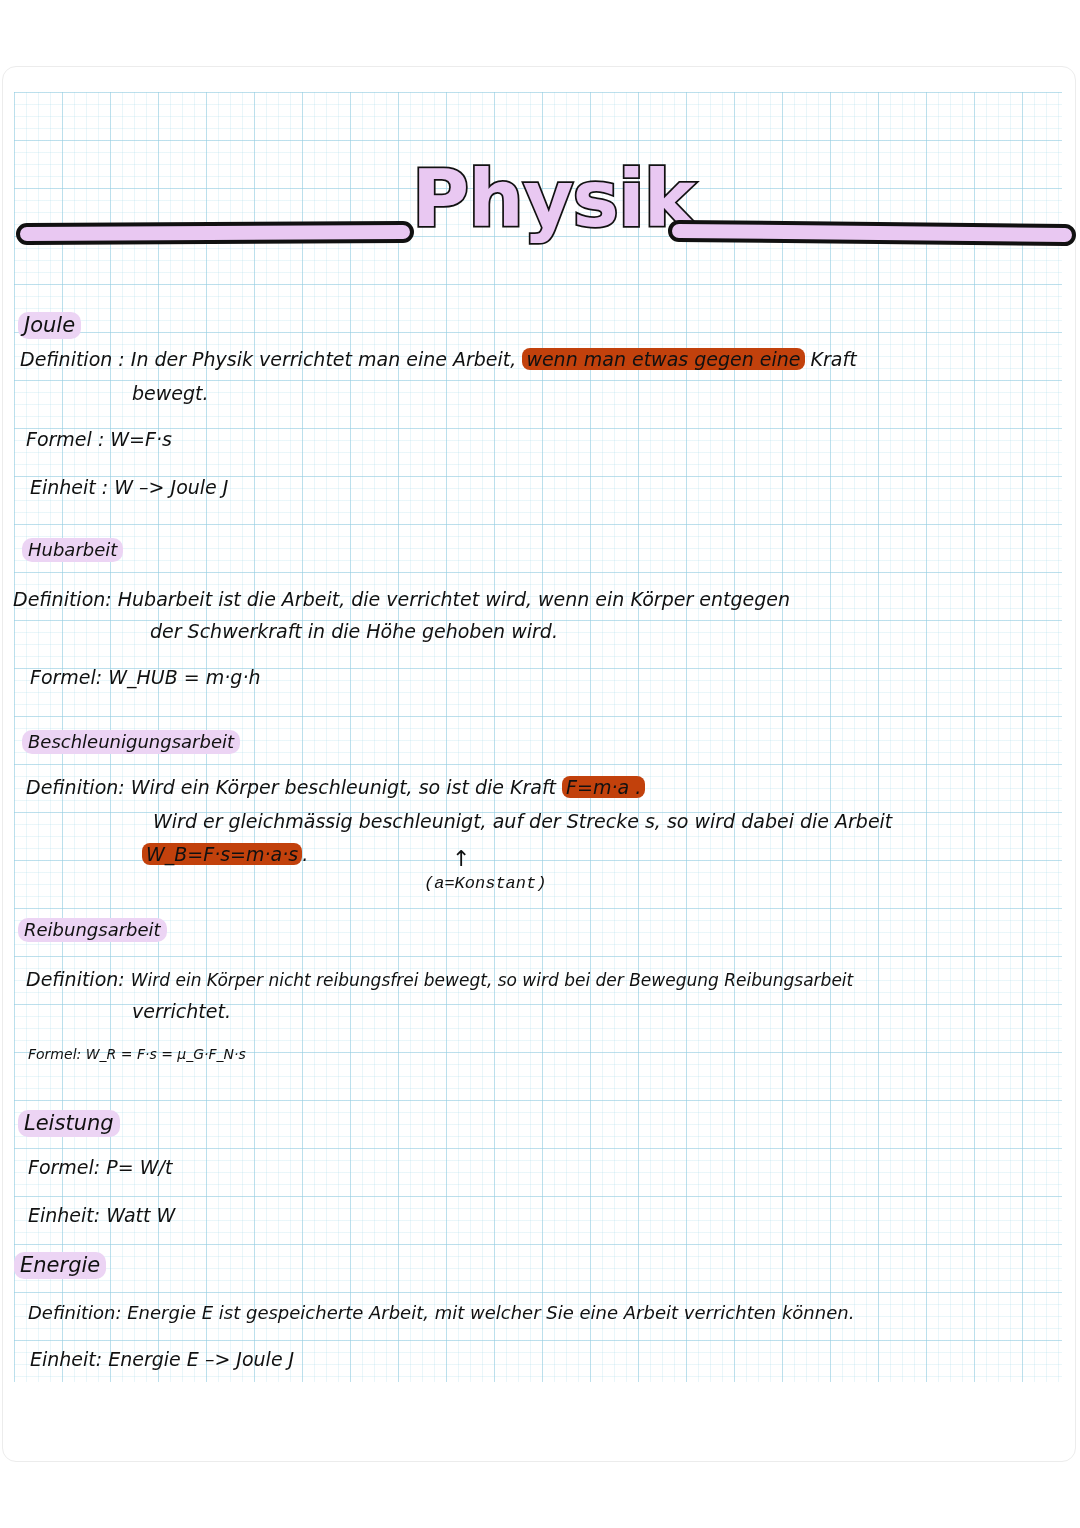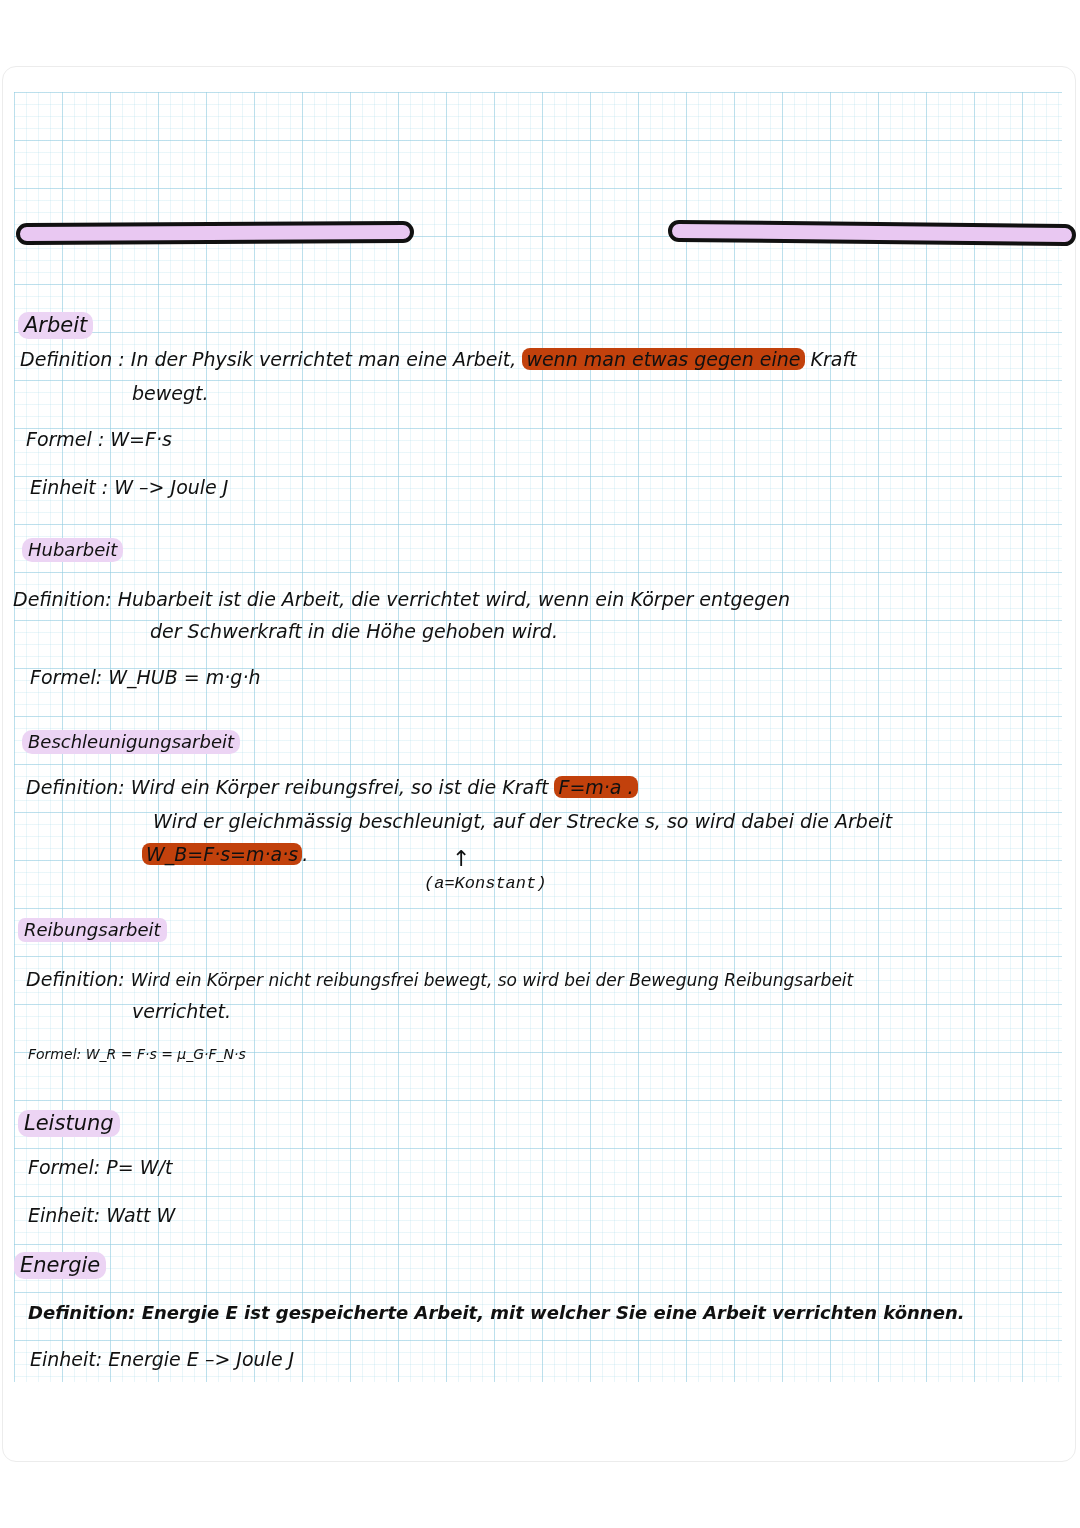"Physik" div.title-text { html: none -> <div>Physik</div> }
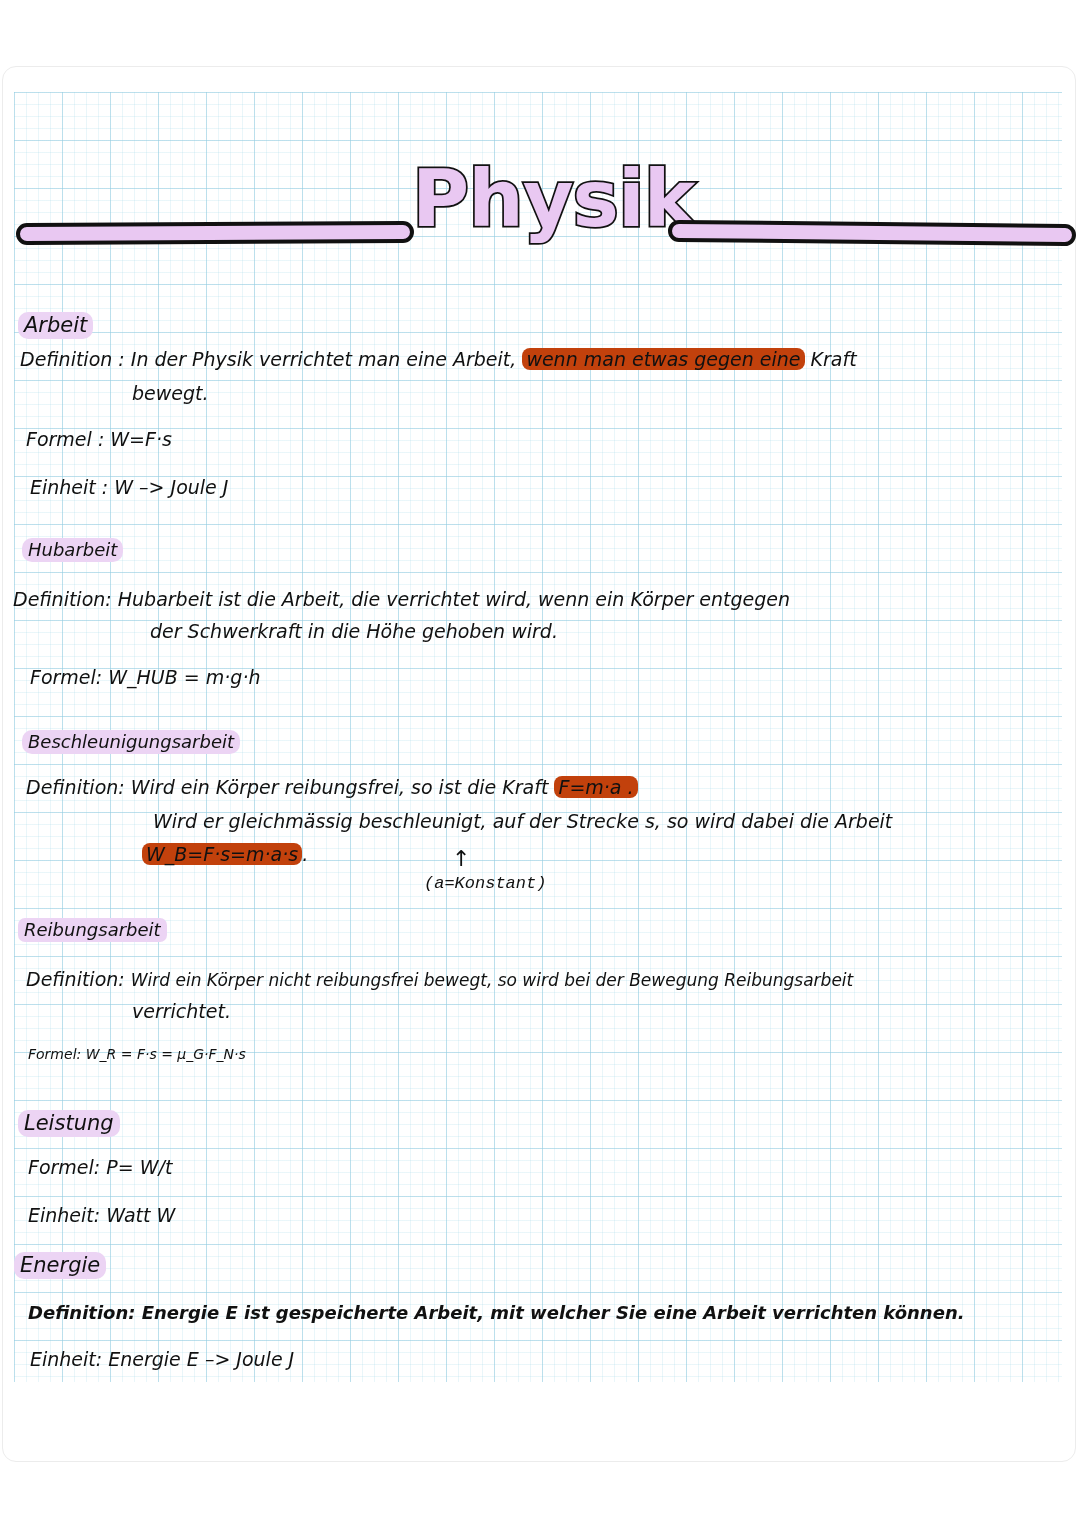"Arbeit" div.heading { text: Arbeit -> Joule }
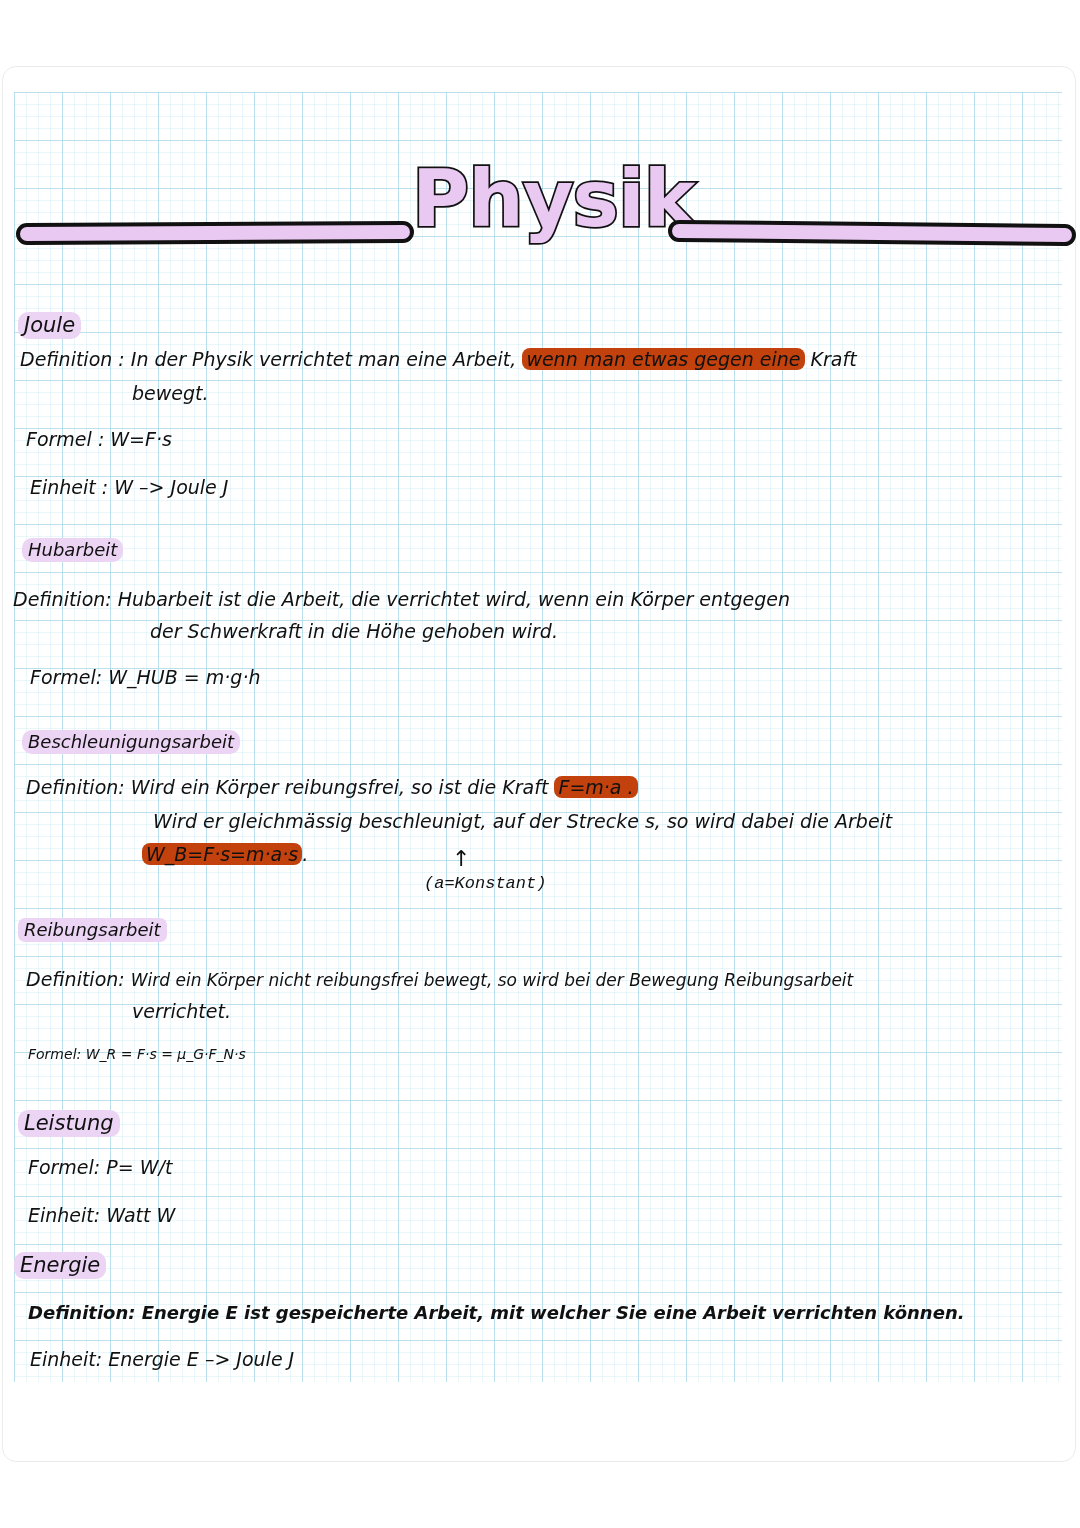"Wird ein Körper reibungsfrei, so" span { text: reibungsfrei -> beschleunigt }
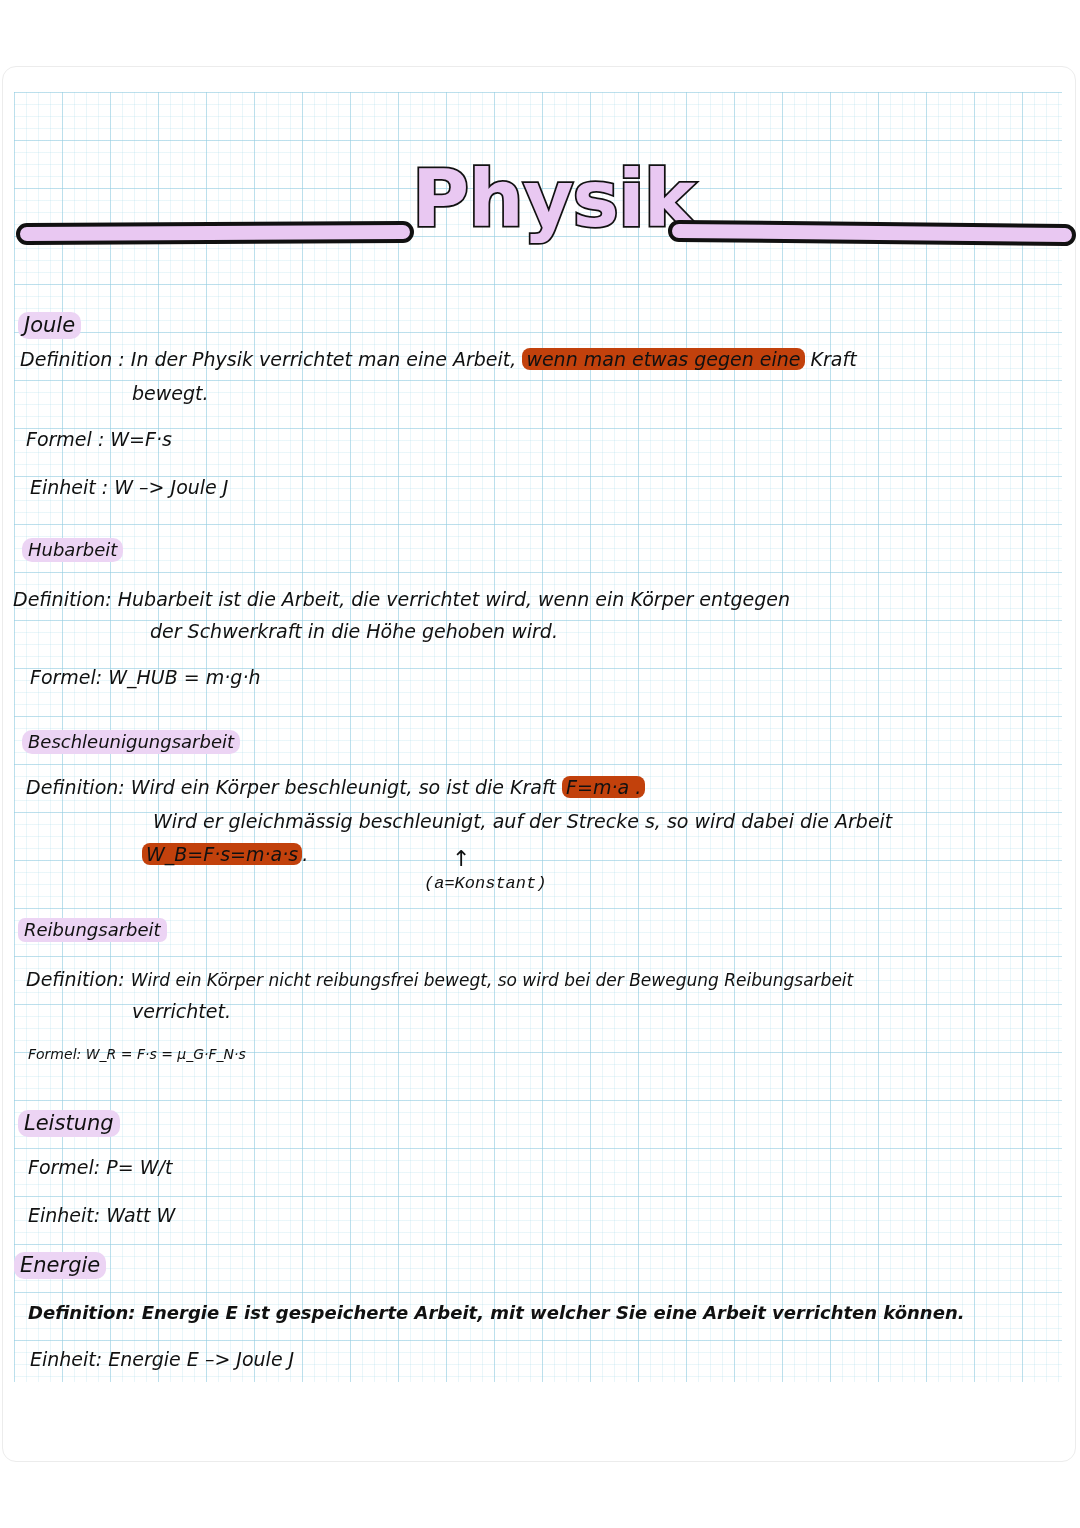"Reibungsarbeit" div.heading { border-radius: 7px -> none }
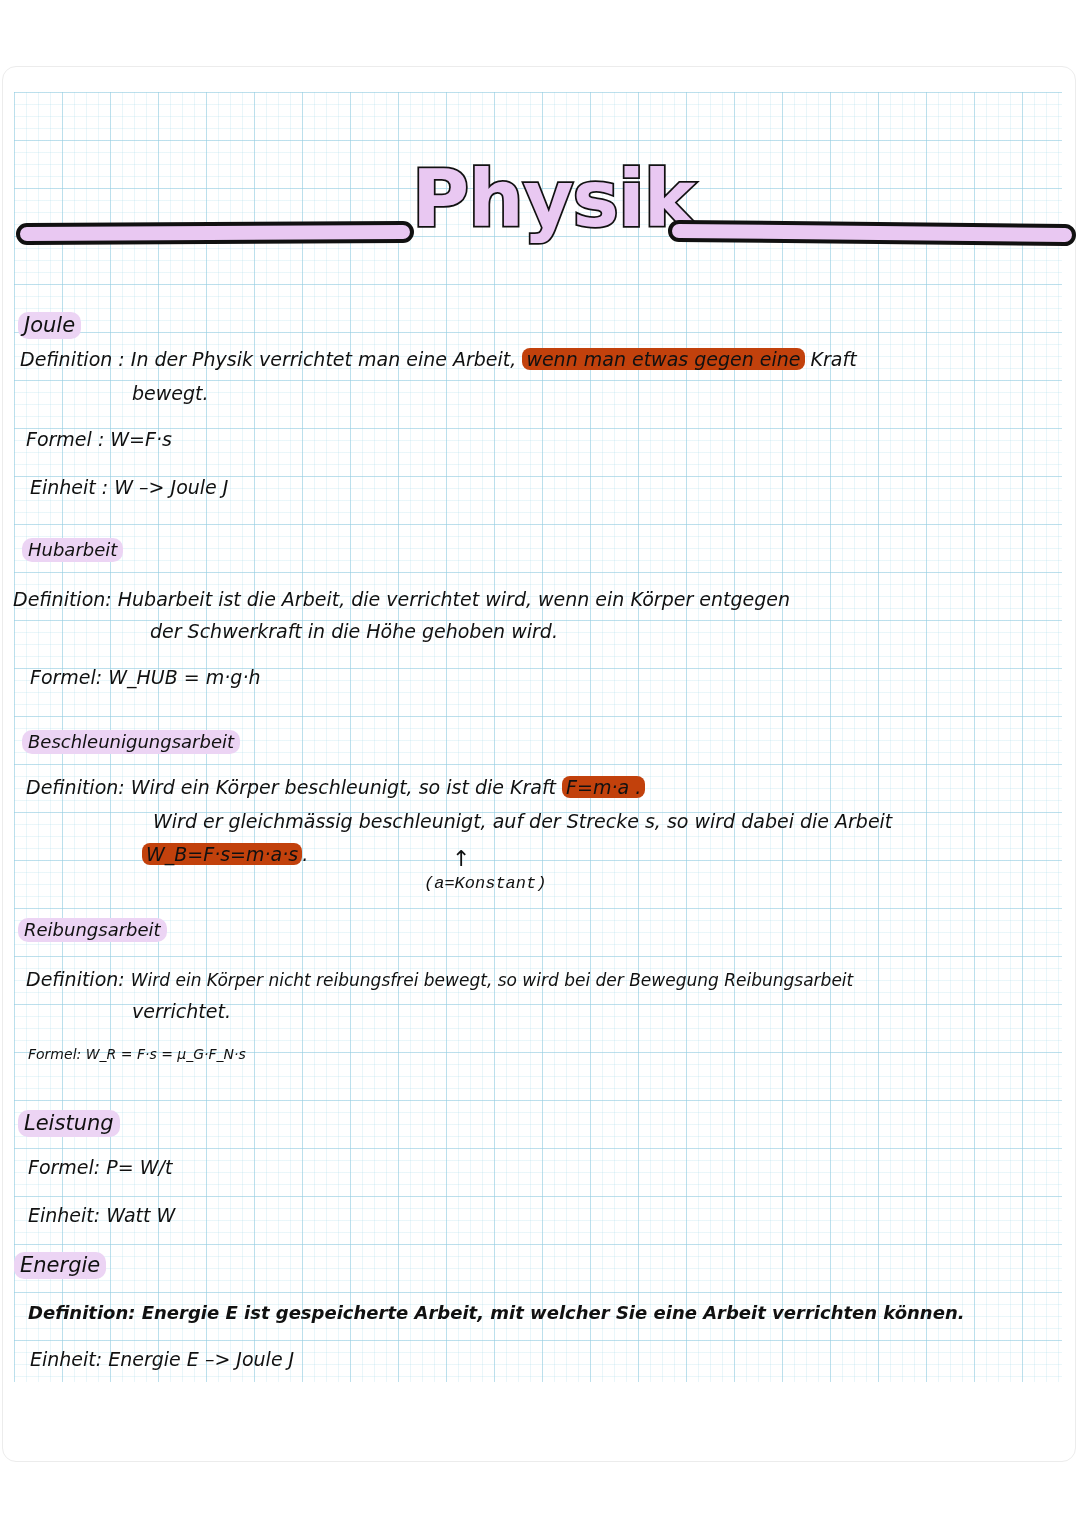"Definition: Energie E ist gespeicherte" div.line { font-weight: bold -> none }
